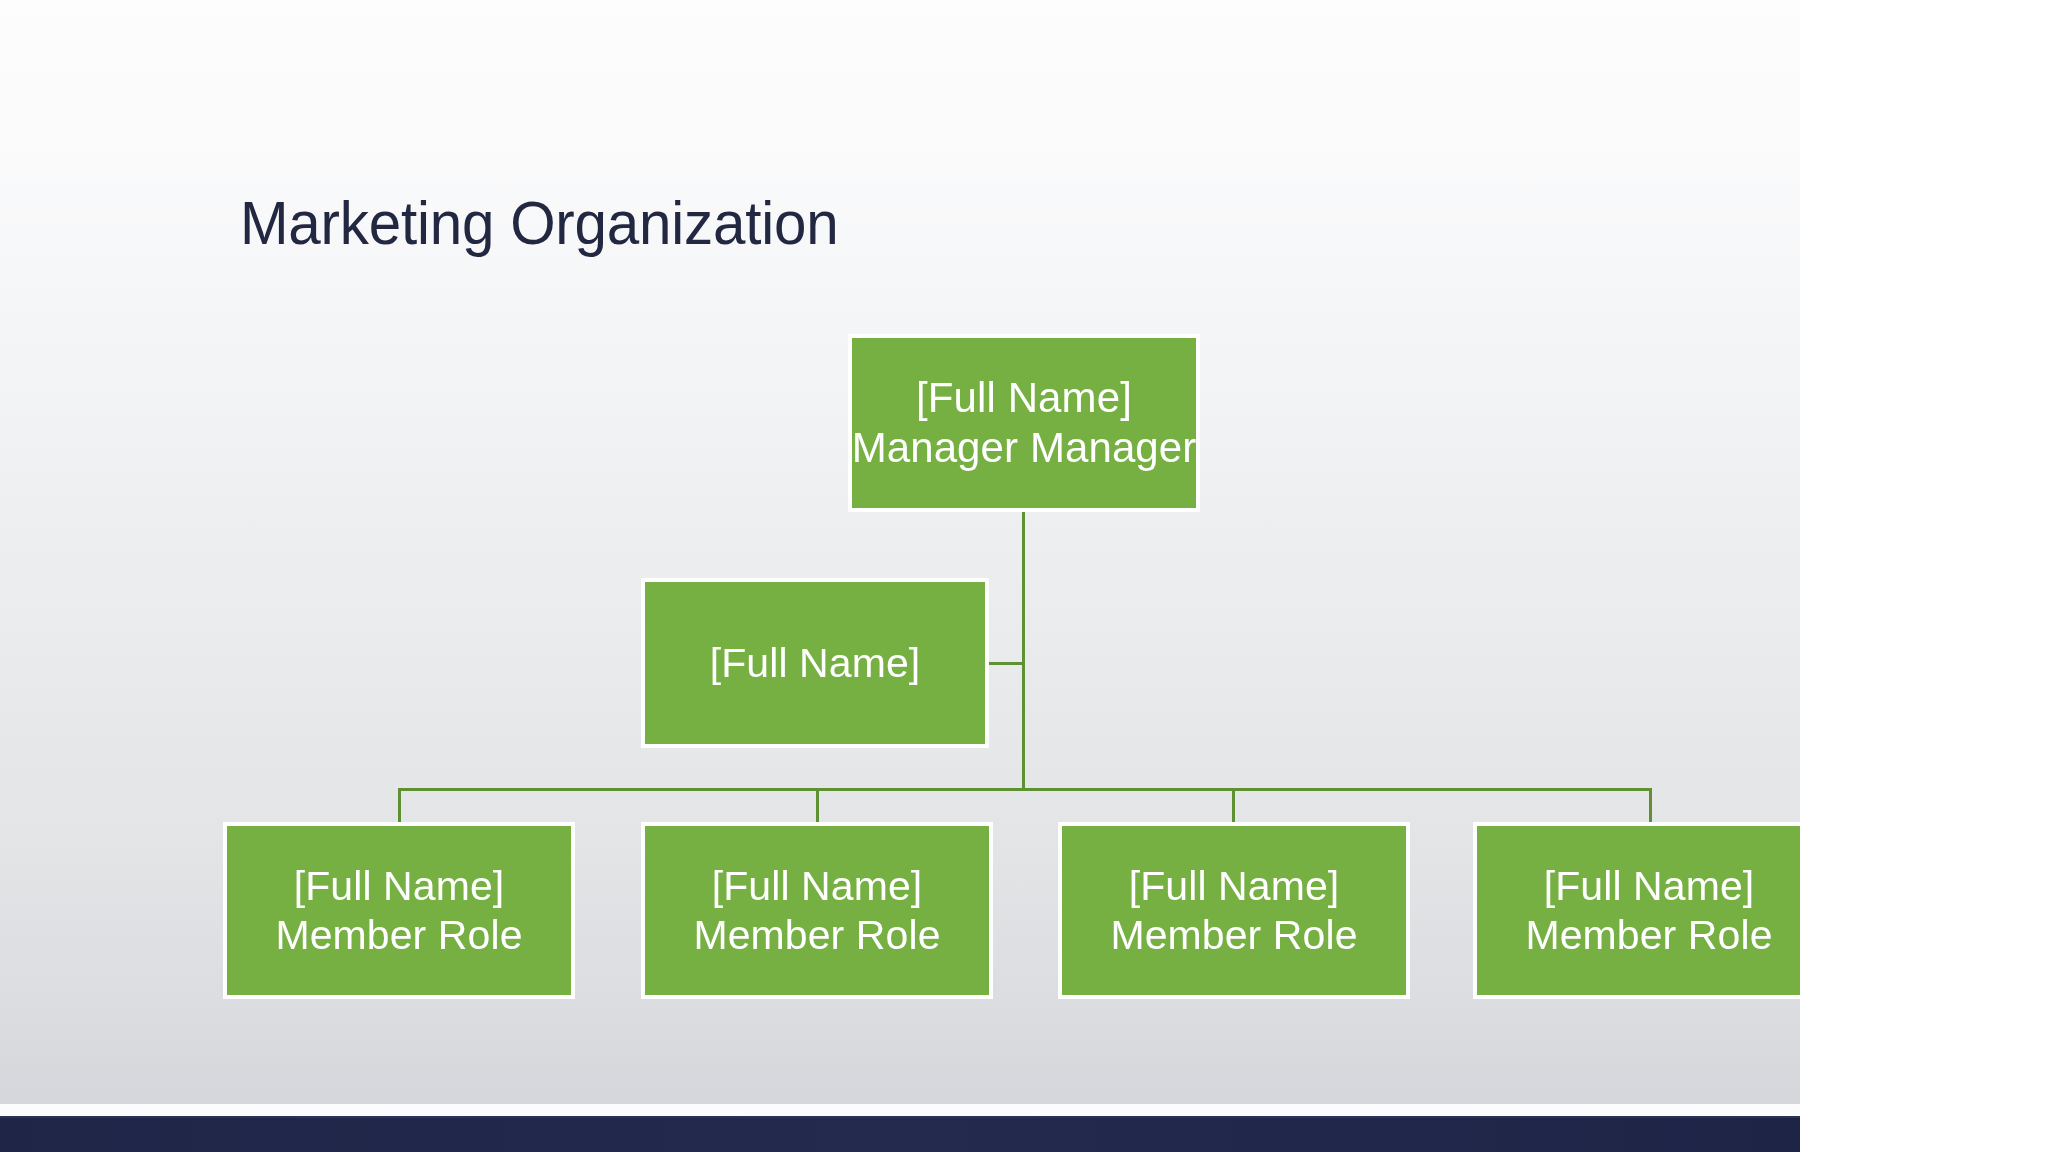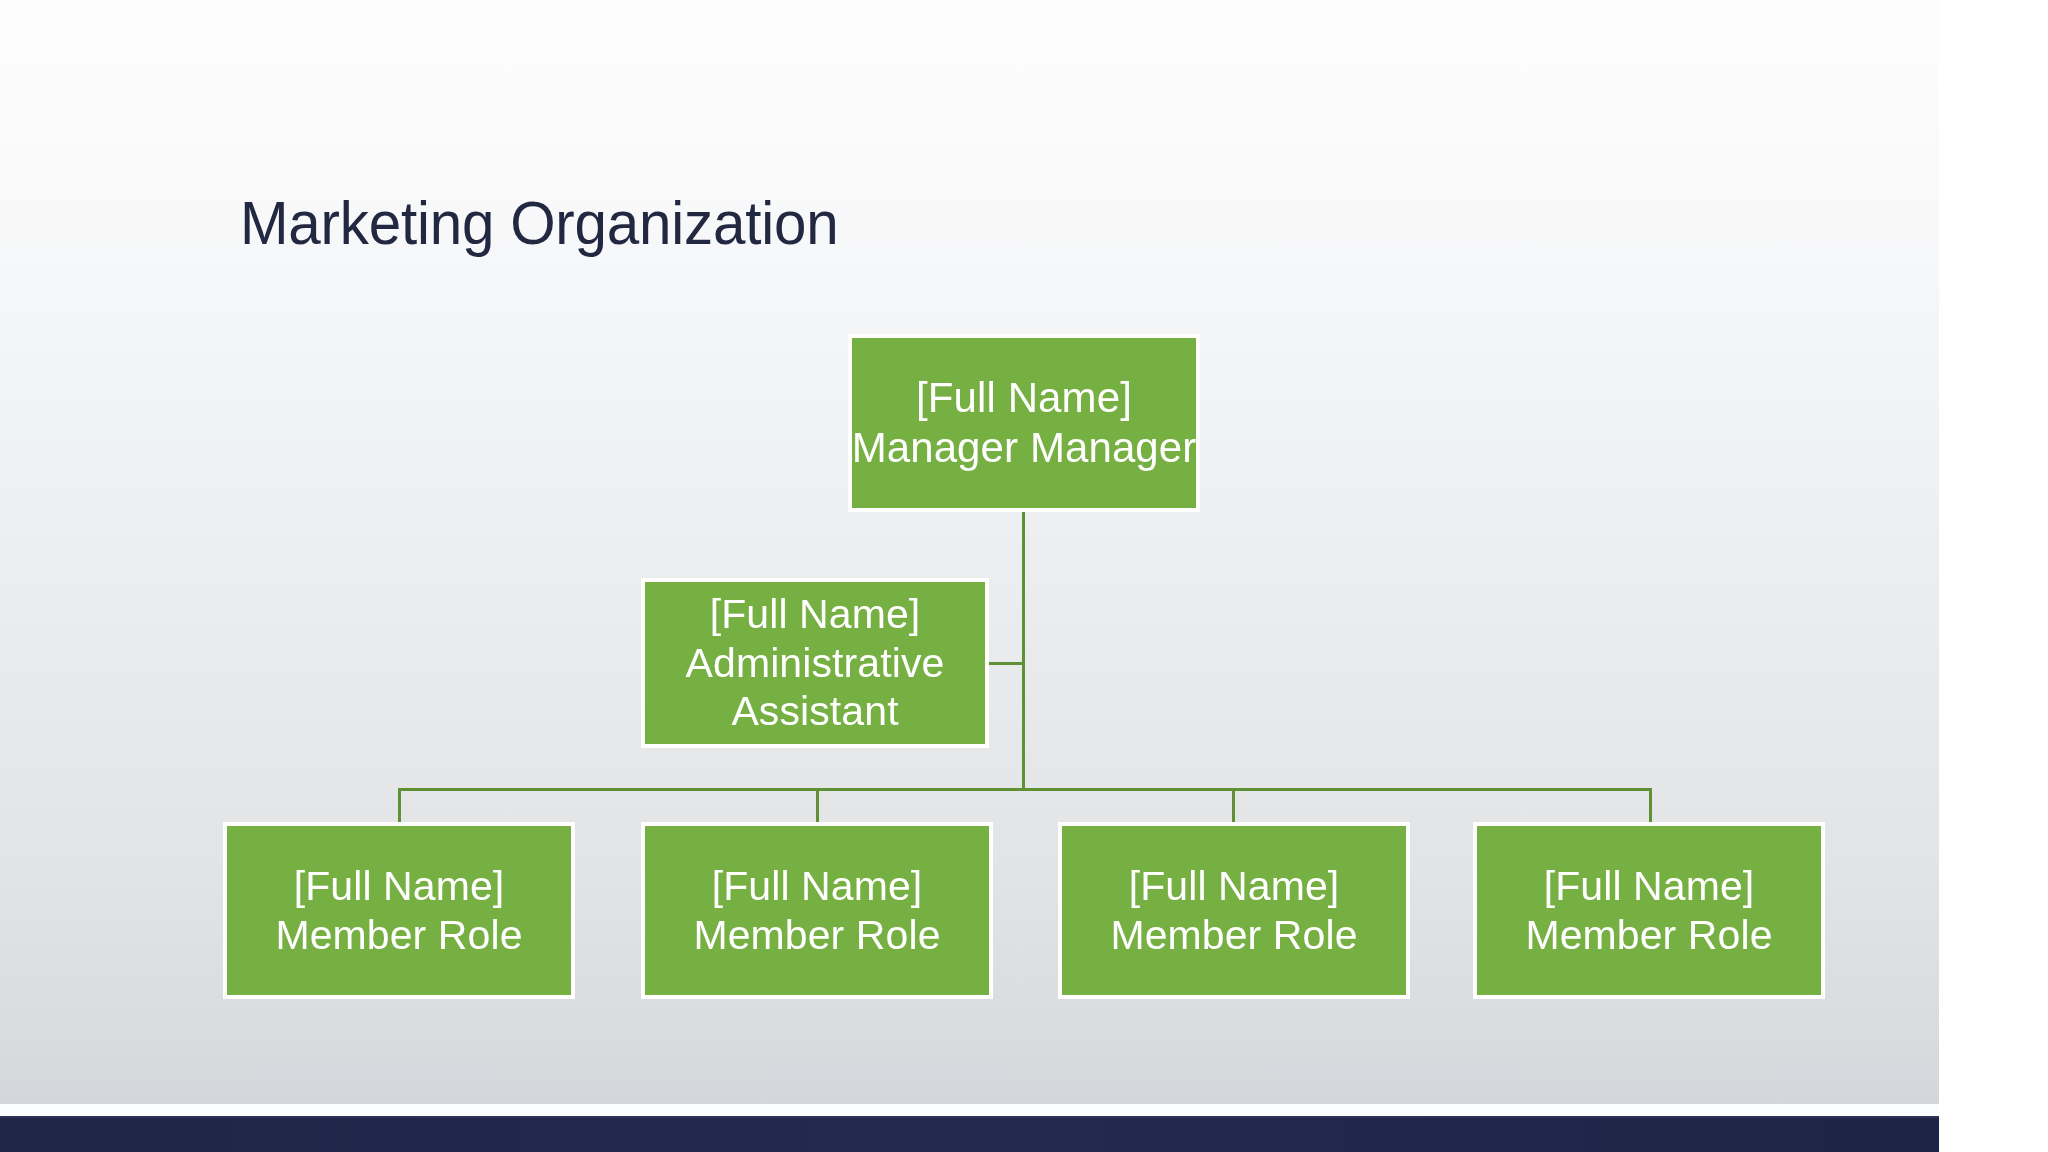"Marketing Organization" #slide { width: 1939px -> 1800px }
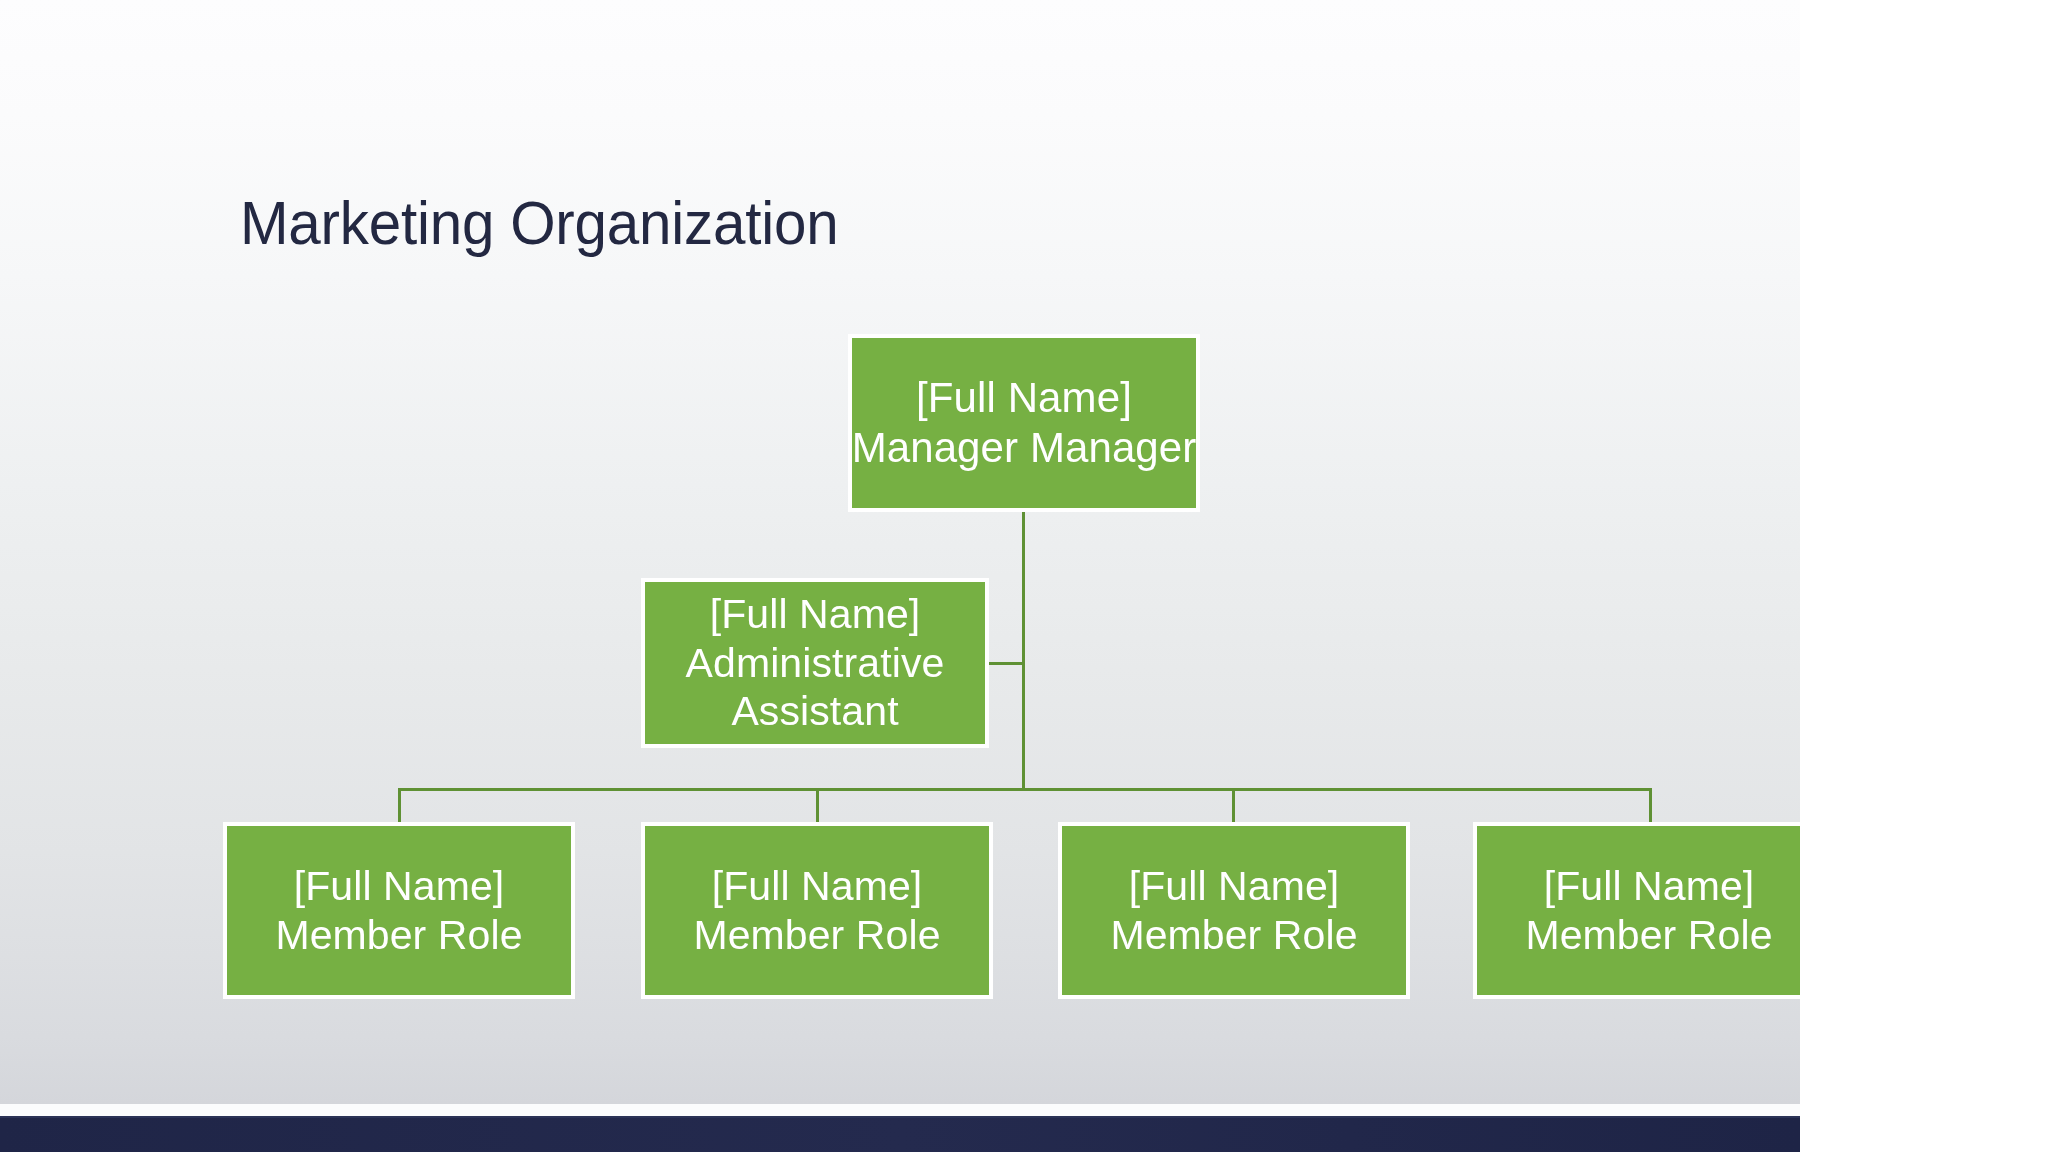"Administrative Assistant" span.line { html: <span>Administrative Assistant</span> -> none }
